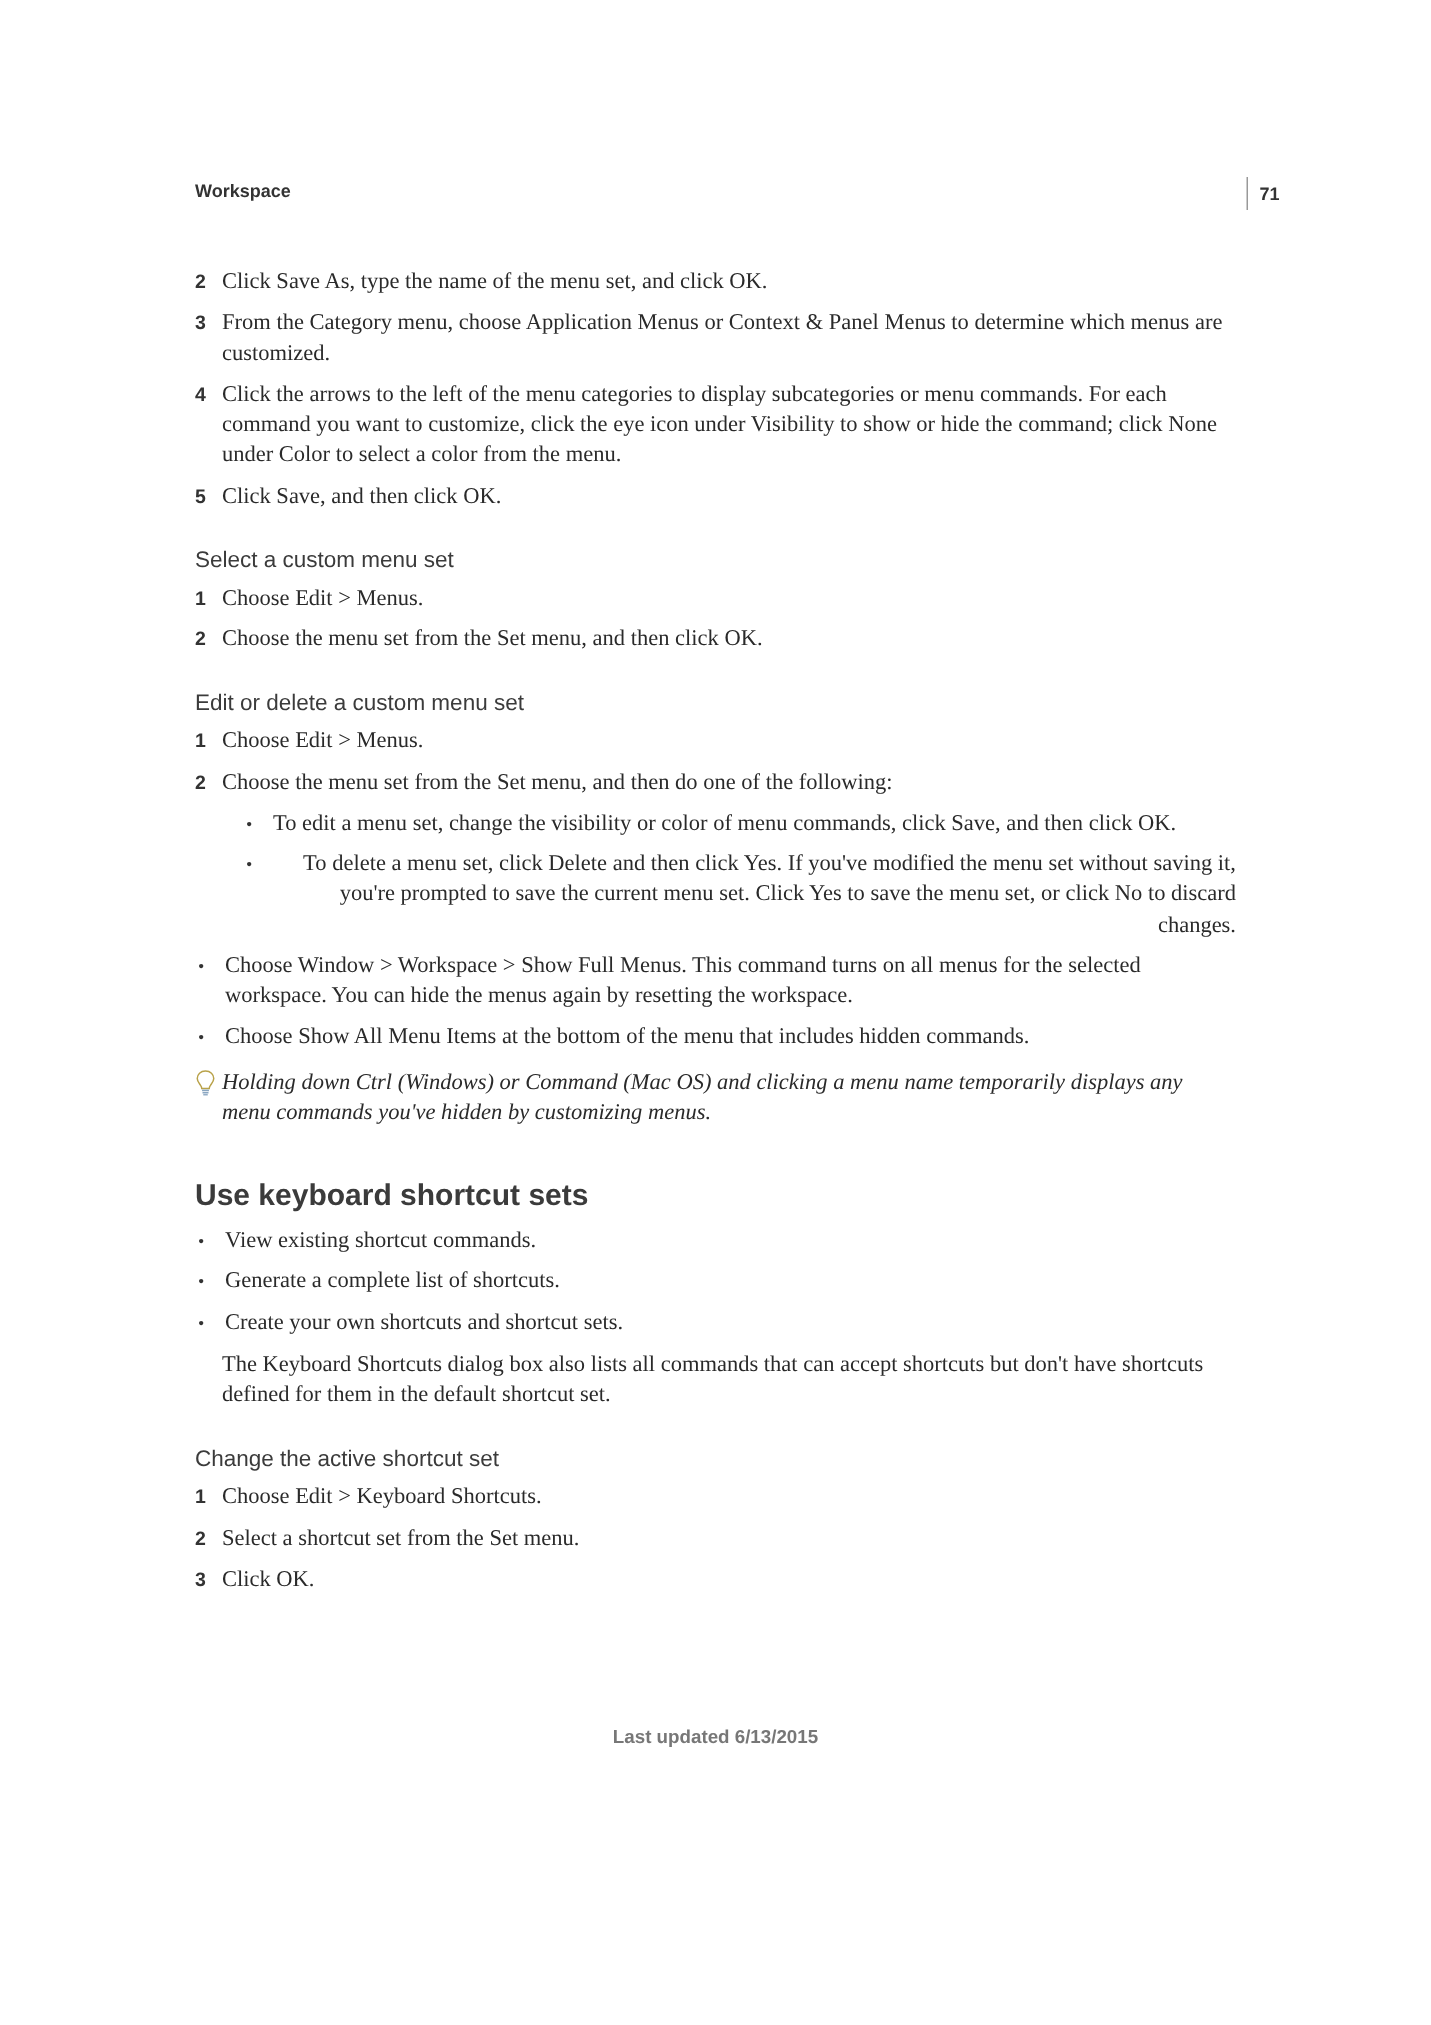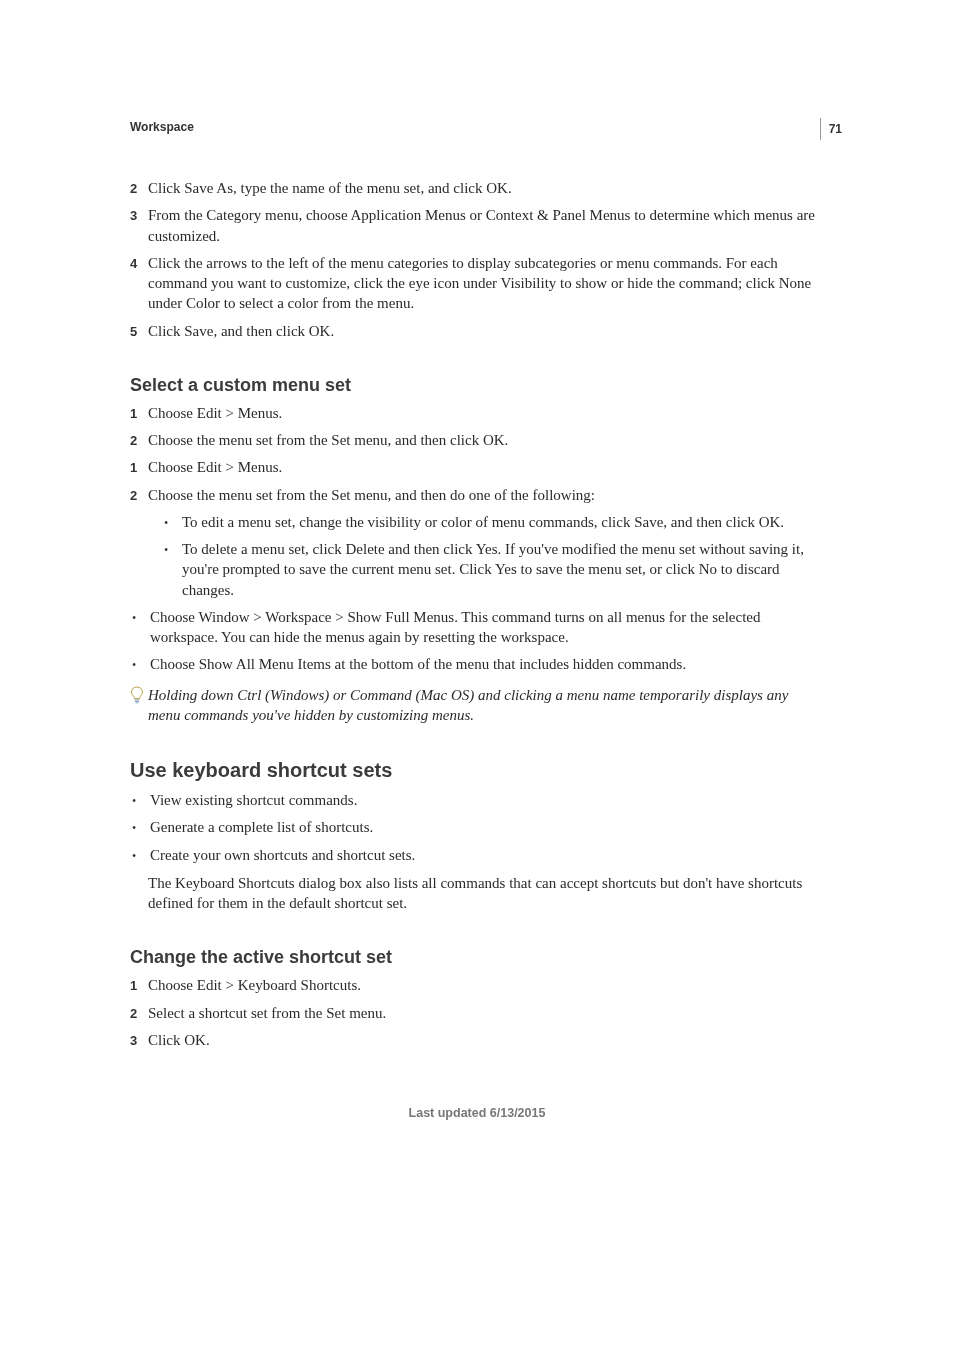"71" .pagenum-box { right: 112px -> 101px }
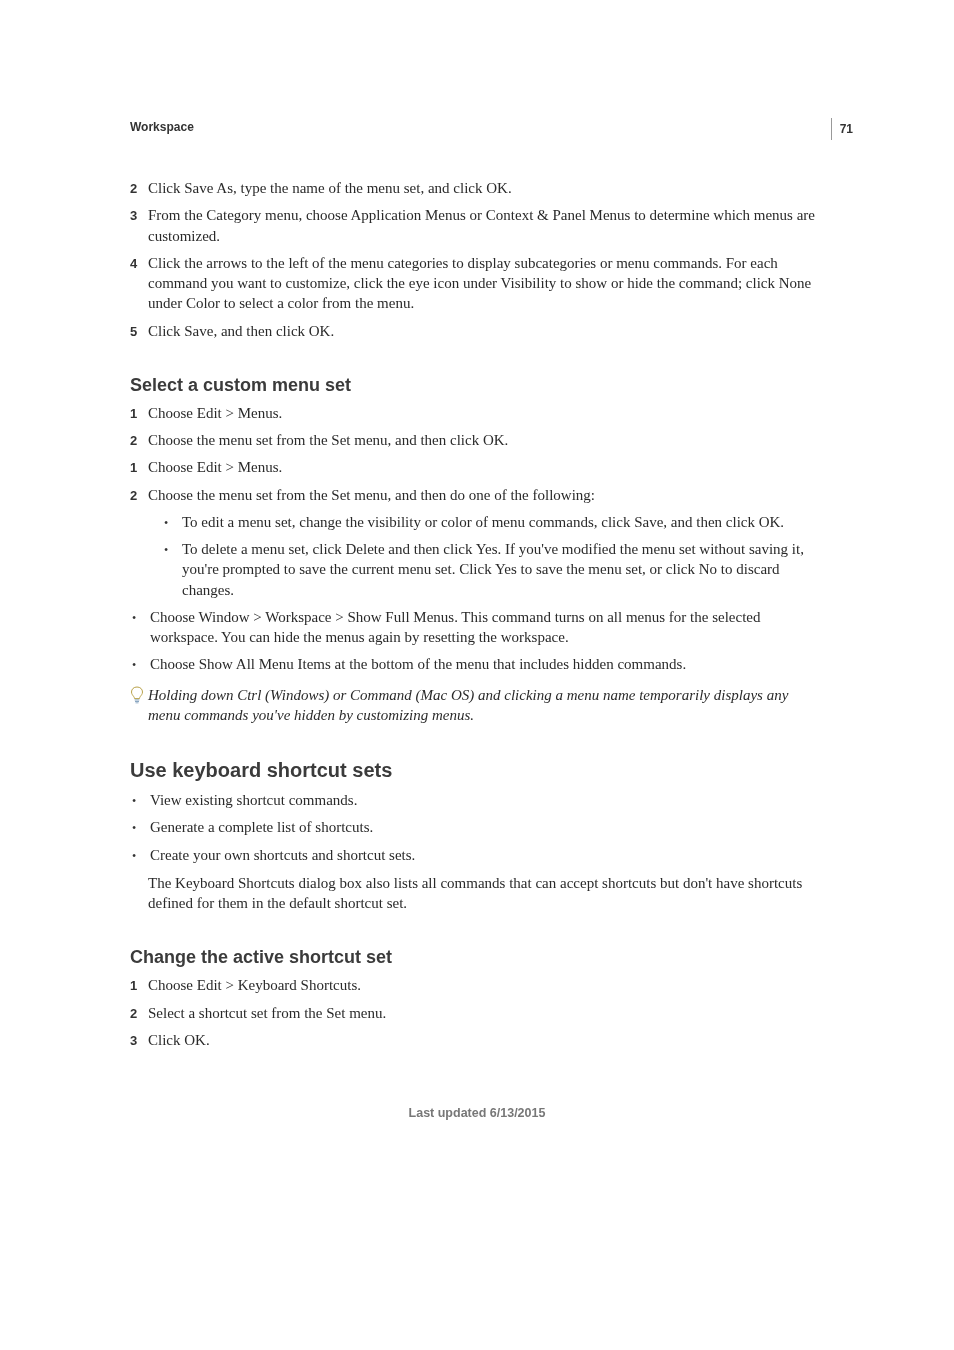"Select a custom menu set" h3.subsection { font-size: 18px -> 15px; font-weight: 700 -> 400; margin: 34px 0 4px 0 -> 24px 0 4px 0 }
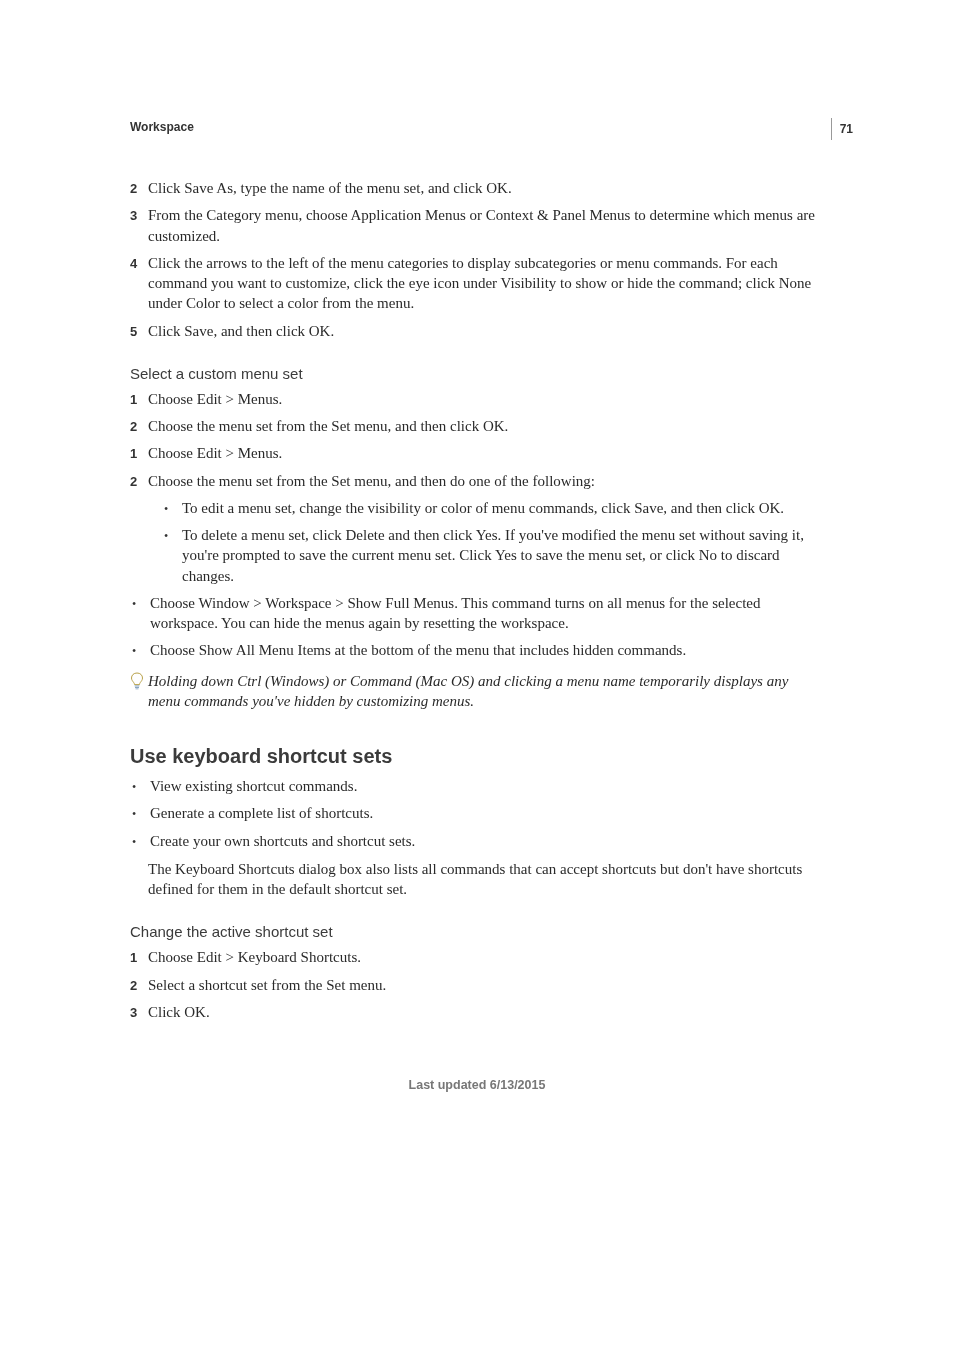"Edit or delete a custom" h3.subsection { html: none -> <h3>Edit or delete a custom menu set</h3> }
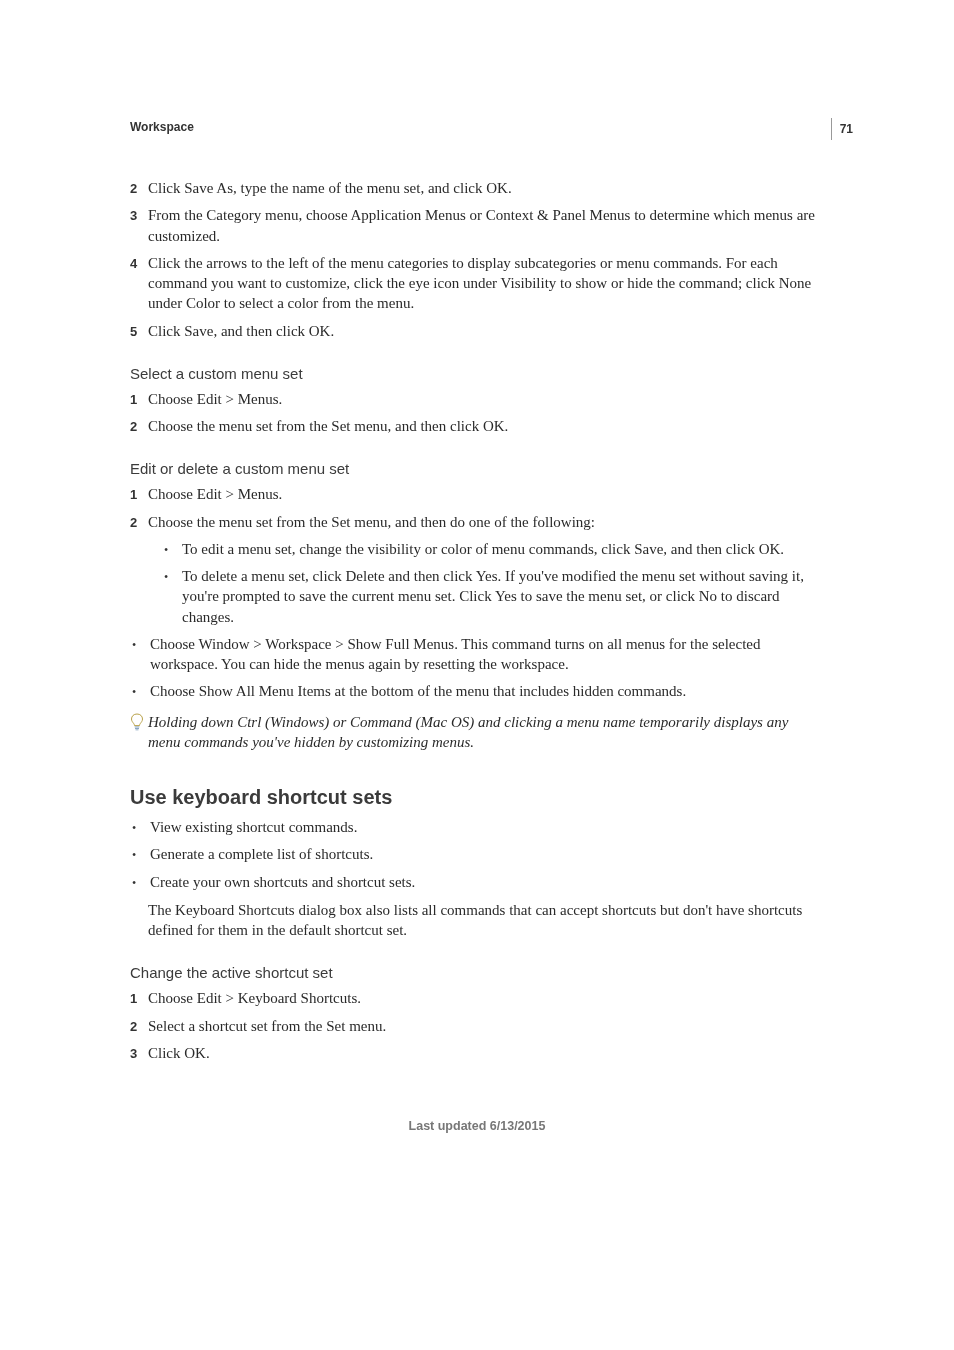"To edit a menu set," ul.bullets.nested { text-align: none -> right }
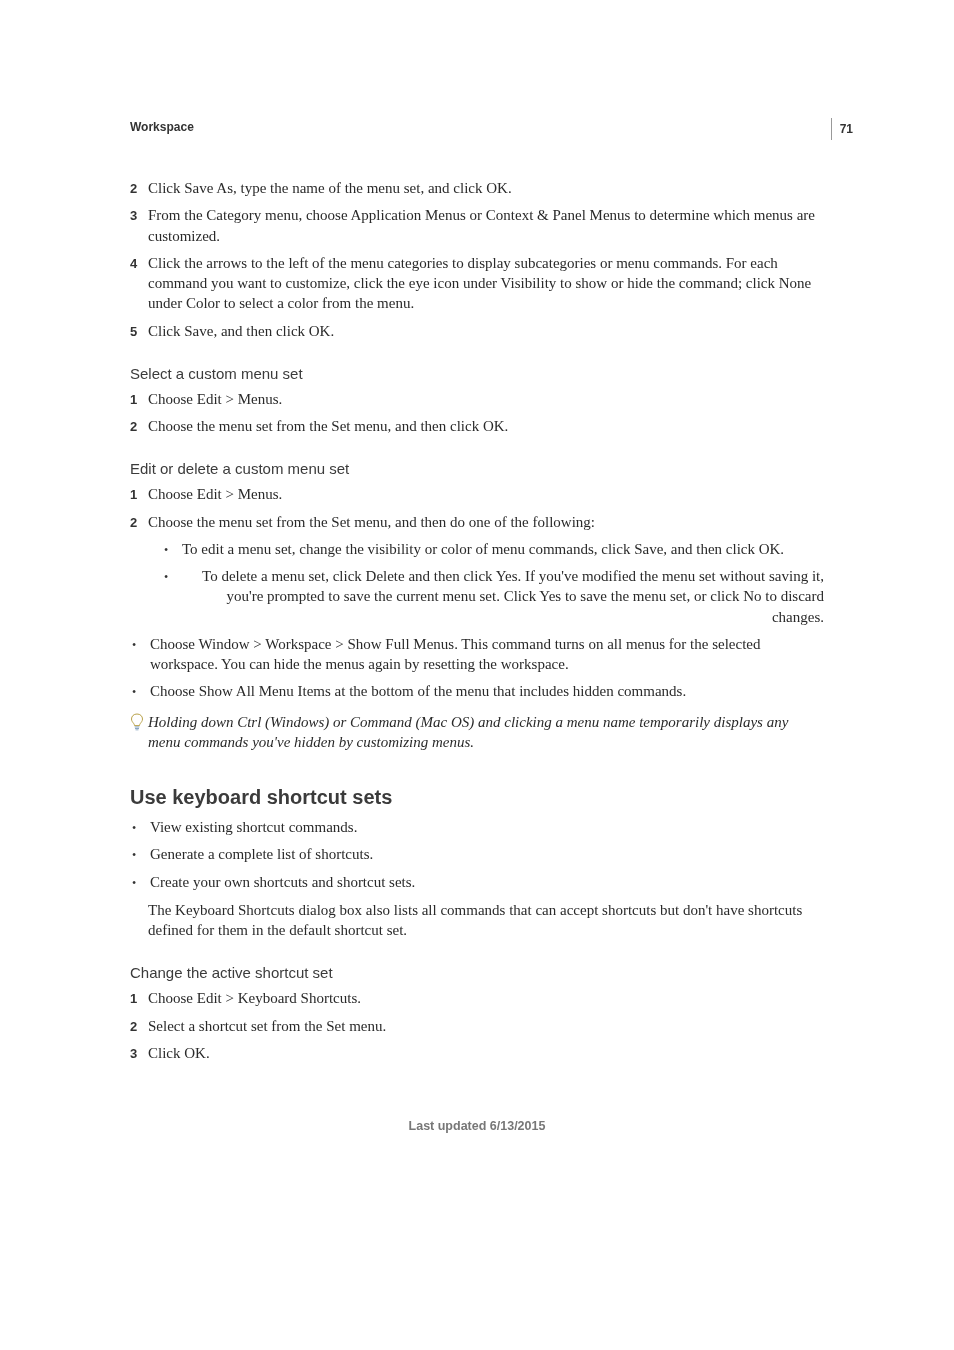"Last updated 6/13/2015" .footer { margin-top: 56px -> 88px }
